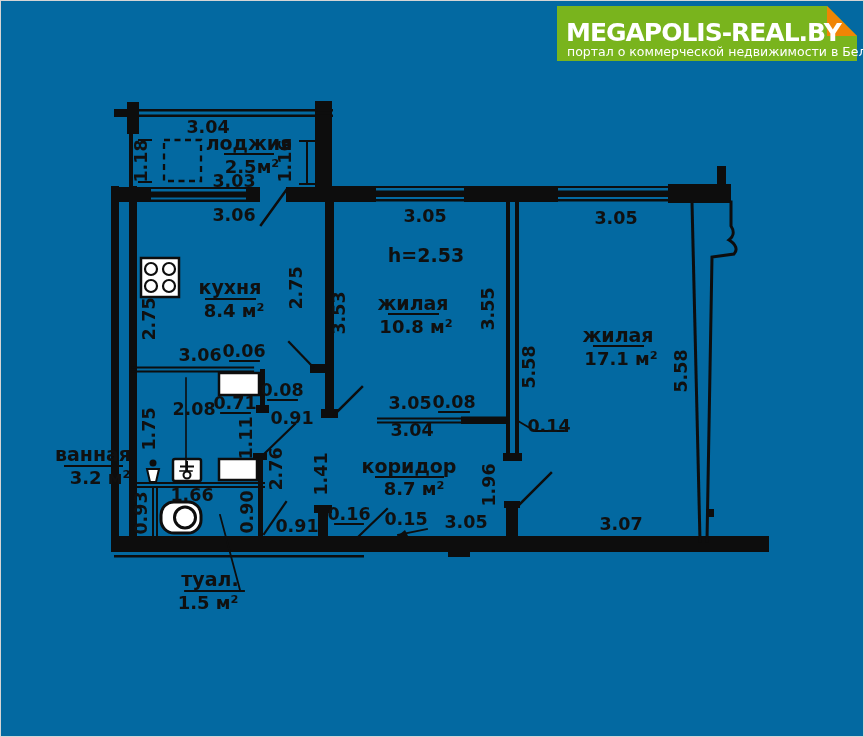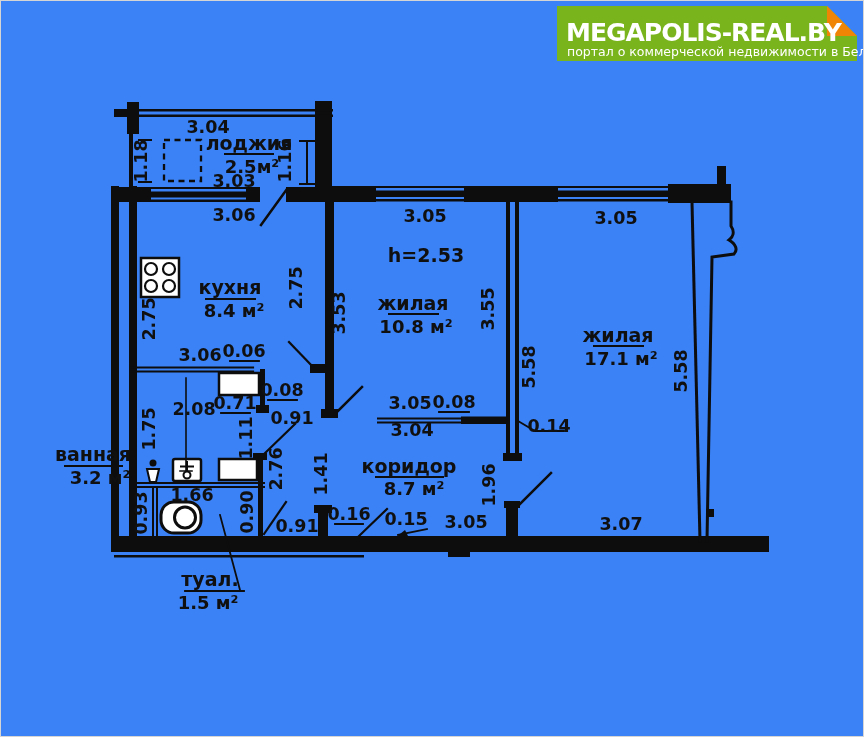"MEGAPOLIS-REAL.BY" .canvas { background: #3b82f6 -> #0369a1 }
